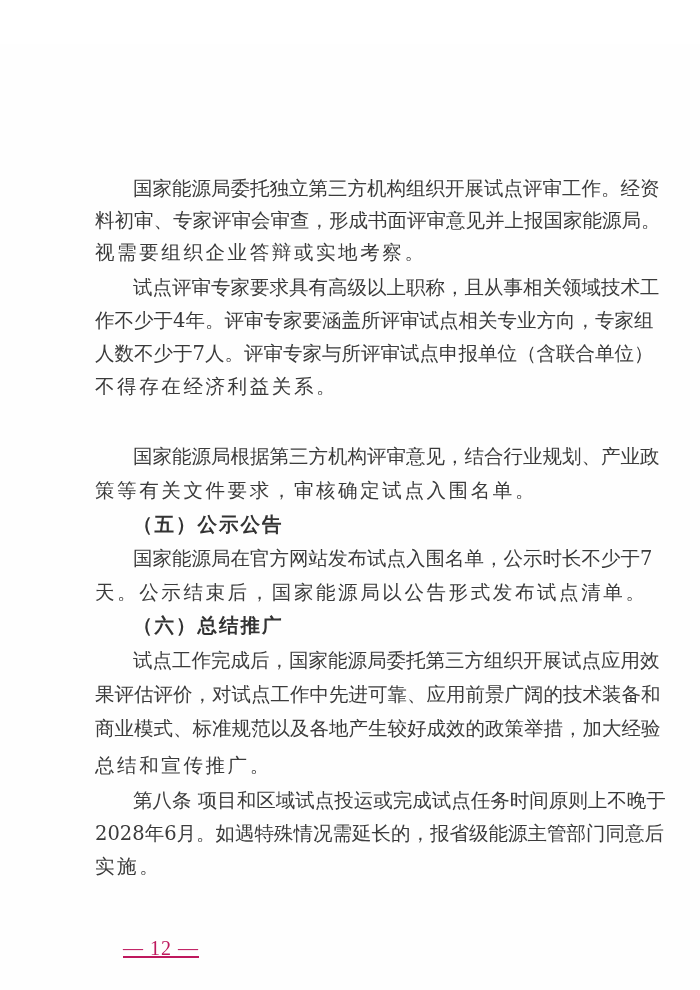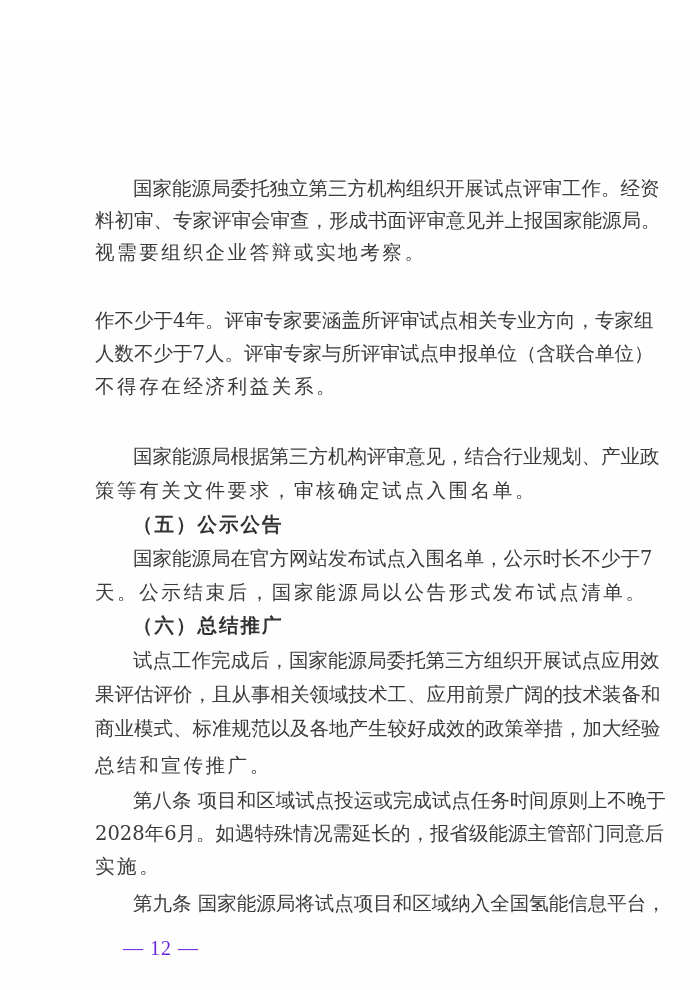"试点评审专家要求具有高级以上职称，且从事相关领域技术工" div.line { html: none -> <div>试点评审专家要求具有高级以上职称，且从事相关领域技术工</div> }
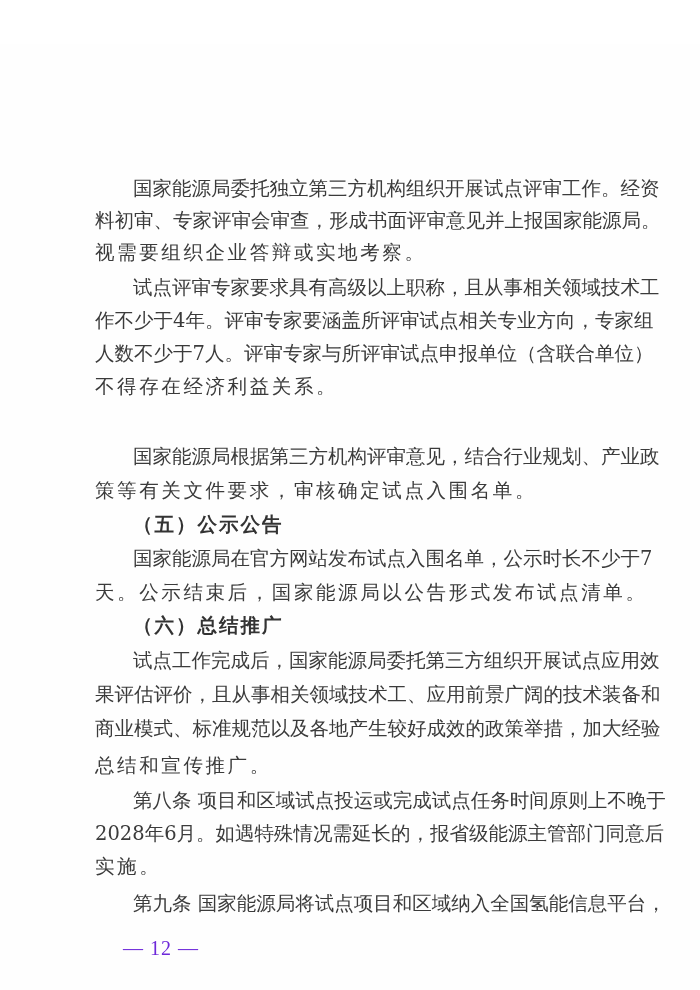"果评估评价，且从事相关领域技术工、应用前景广阔的技术装备和" div.line { text: 且从事相关领域技术工 -> 对试点工作中先进可靠 }
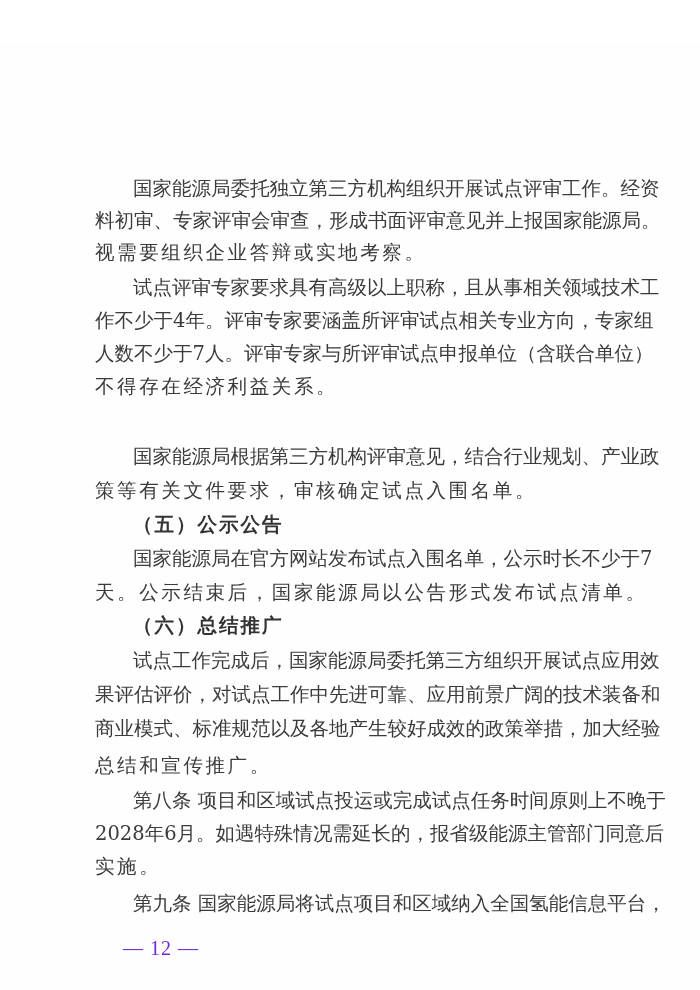"第九条 国家能源局将试点项目和区域纳入全国氢能信息平台，" div.line { html: <div>第九条 国家能源局将试点项目和区域纳入全国氢能信息平台，</div> -> none }
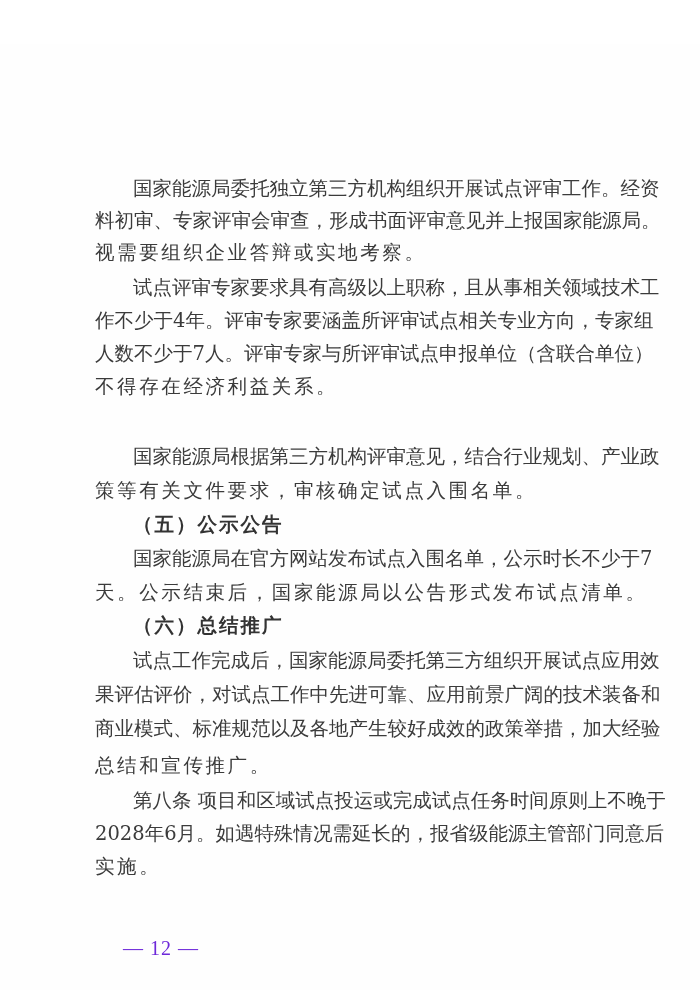"— 12 —" .page-number { color: #6d28d9 -> #be185d; text-decoration: none -> underline }
